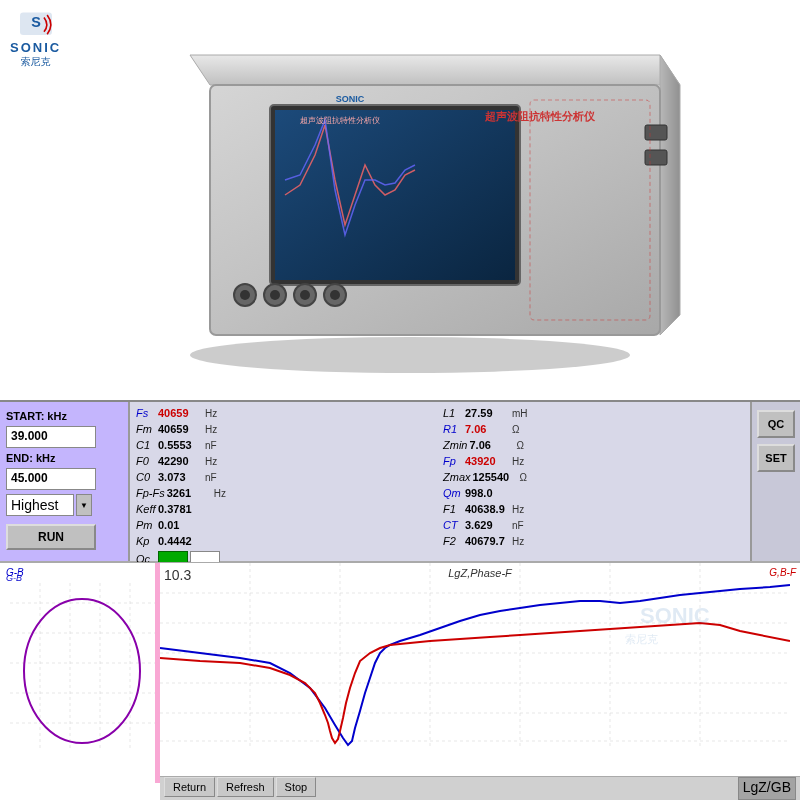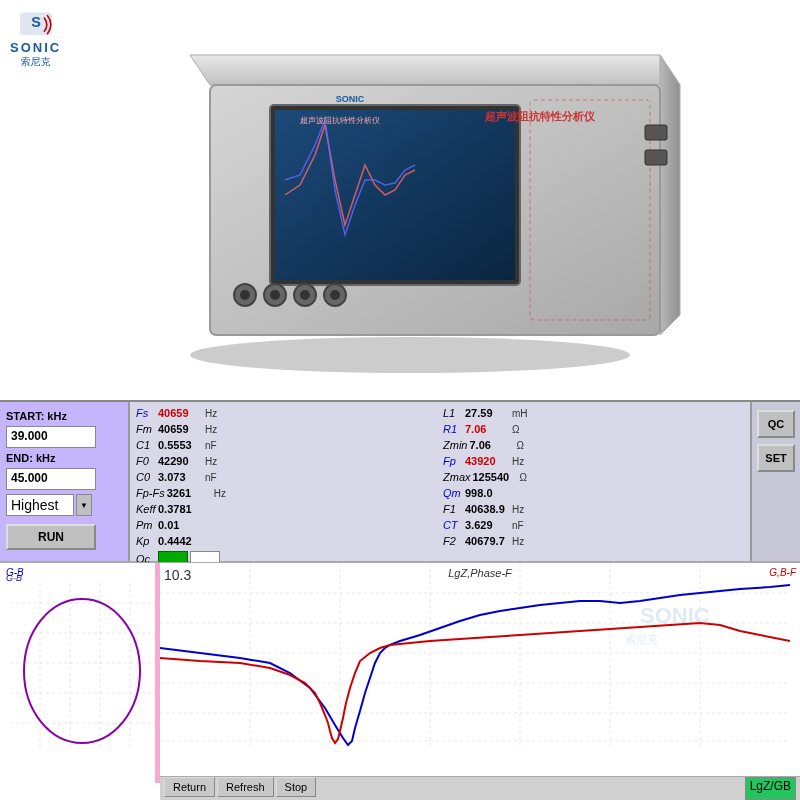"LgZ/GB" .lgz-badge { background: #22c55e -> #a3a3a3; font-size: 12px -> 14px }
